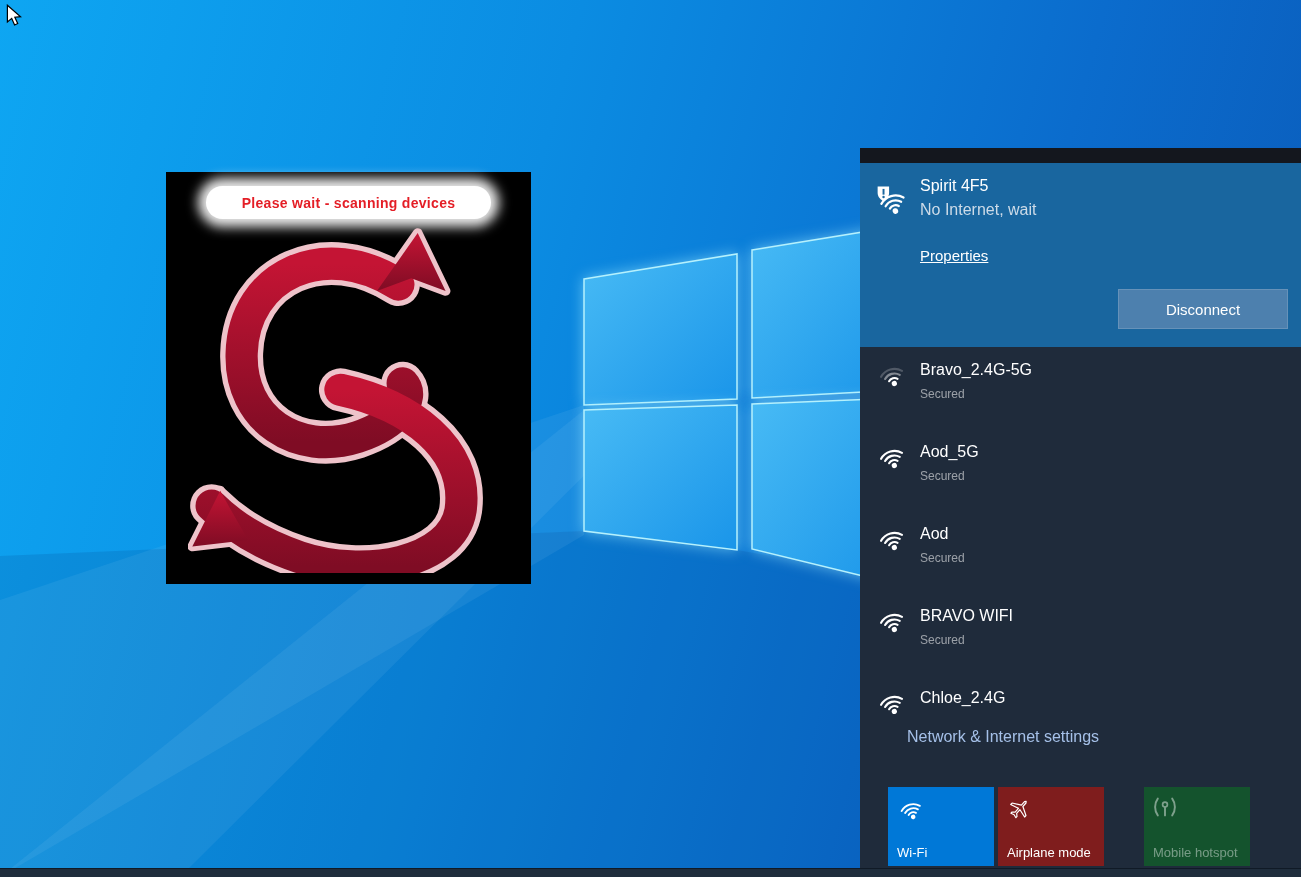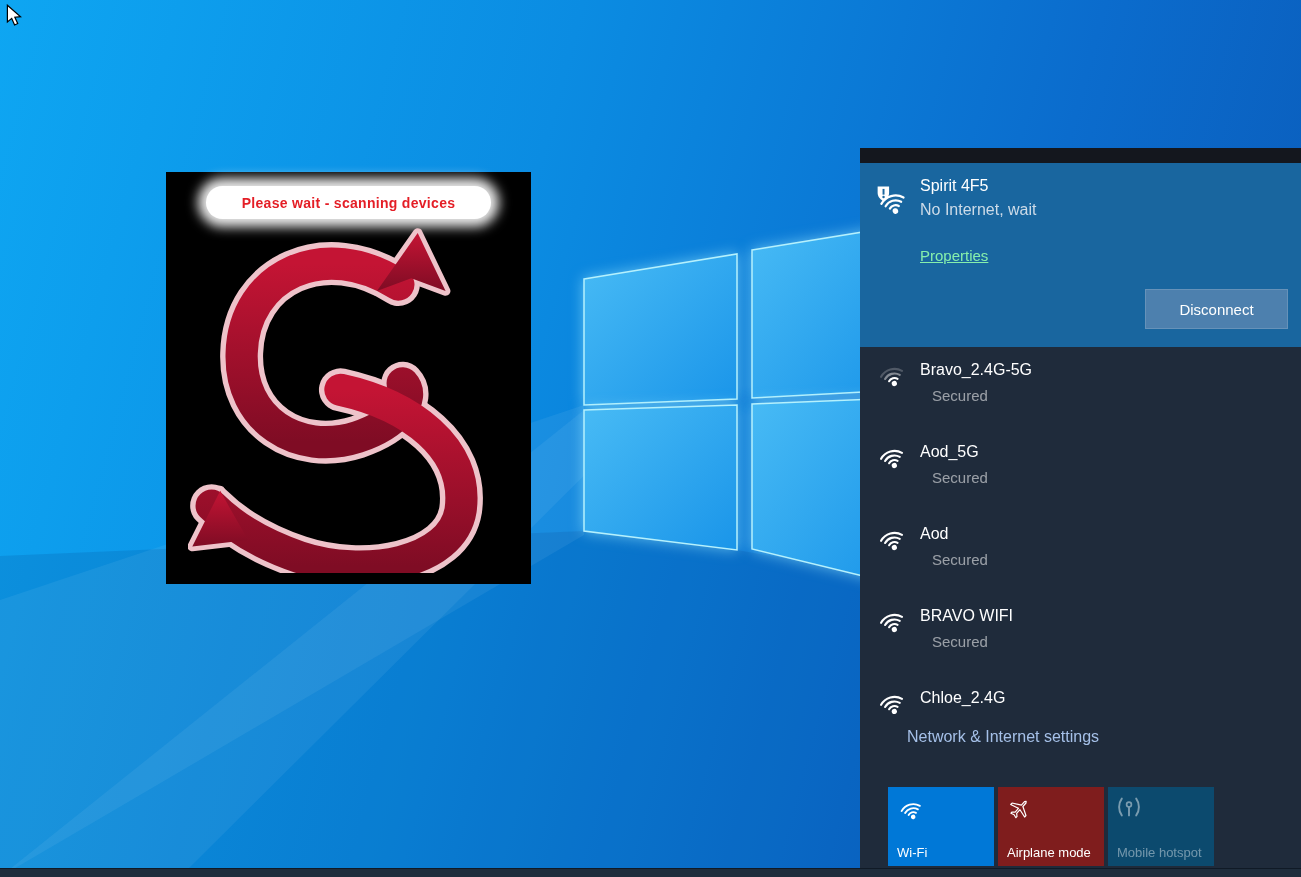"Properties" #connected .props { color: #86efac -> #ffffff }
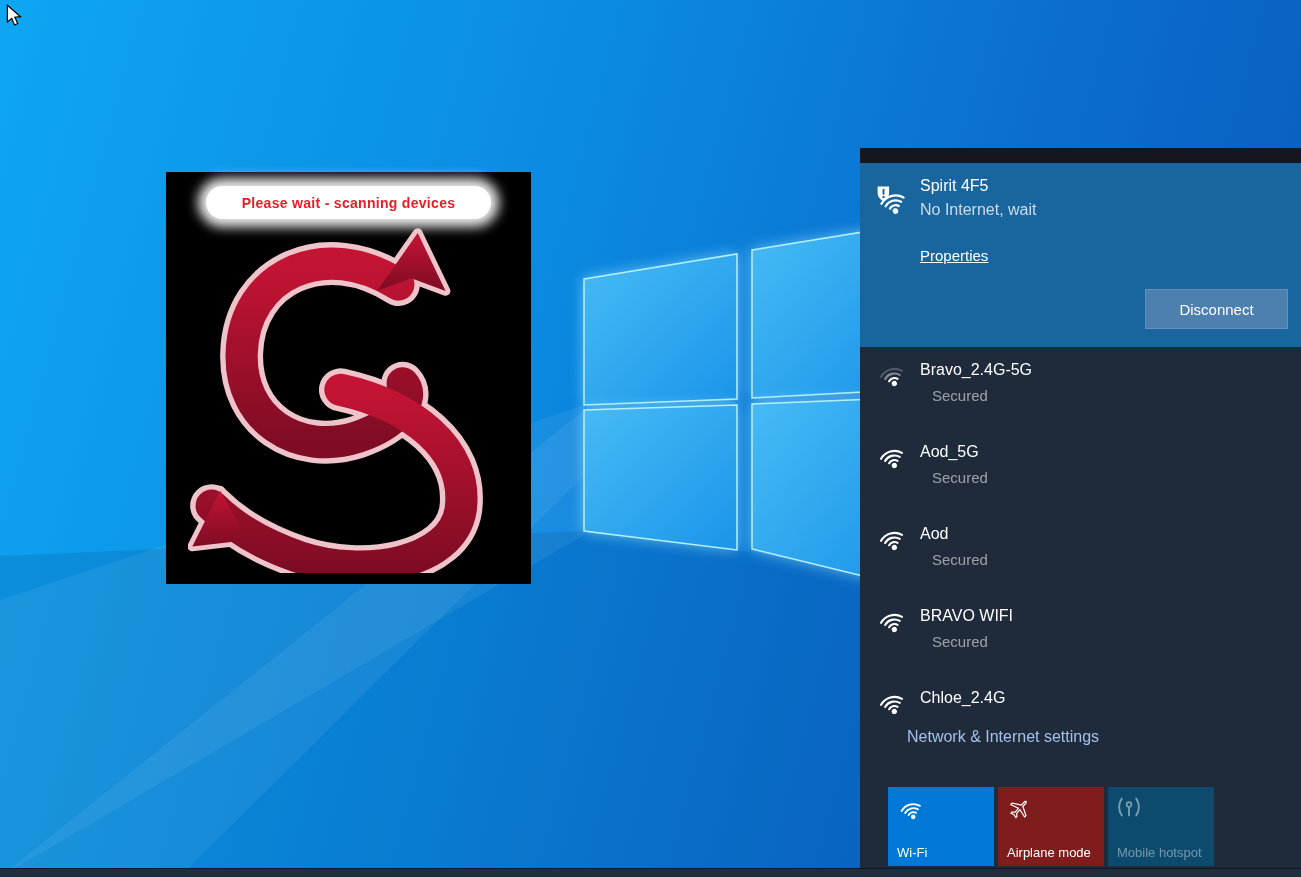"Disconnect" #connected .disconnect { width: 143px -> 170px }
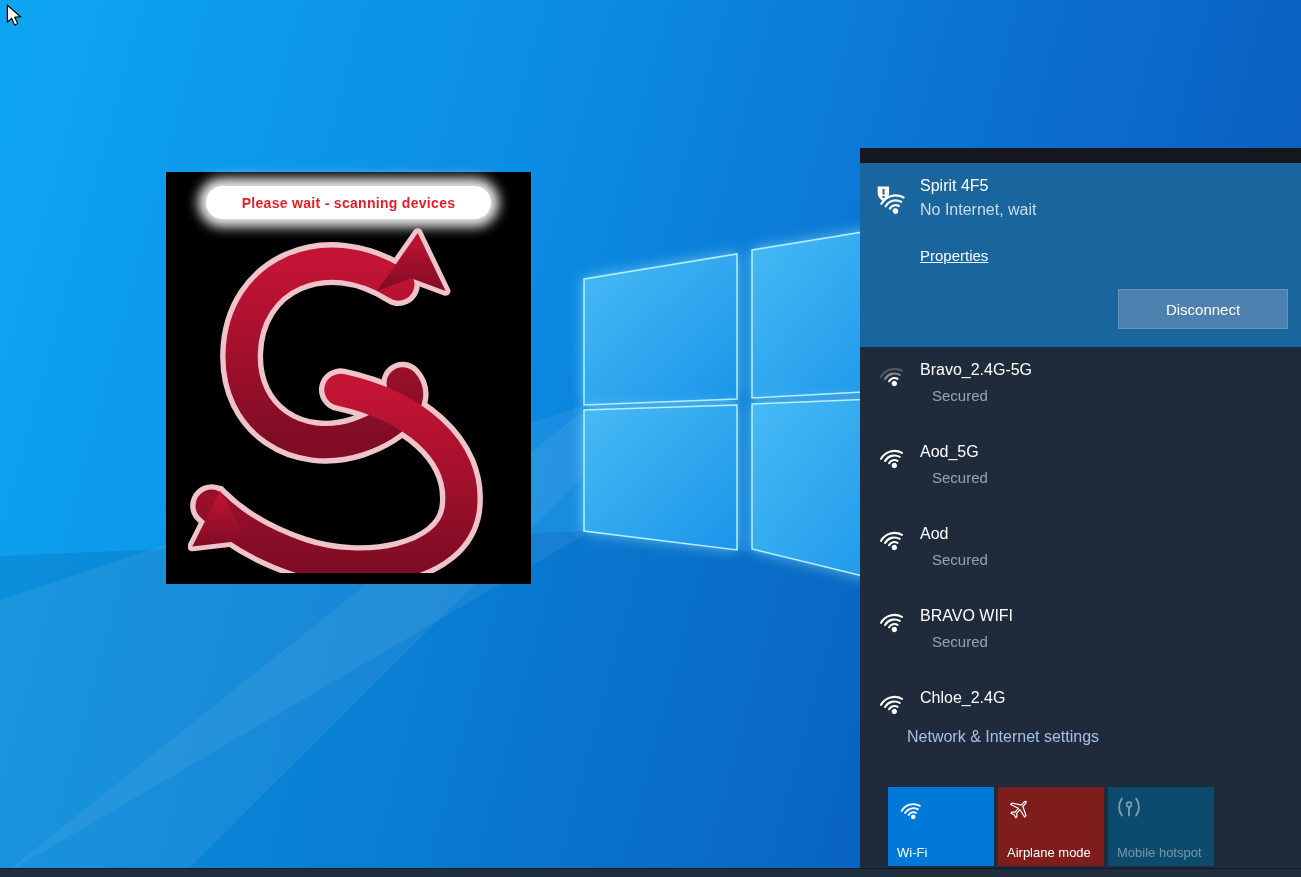"Secured" .netrow .status { font-size: 15px -> 12px; left: 72px -> 60px }
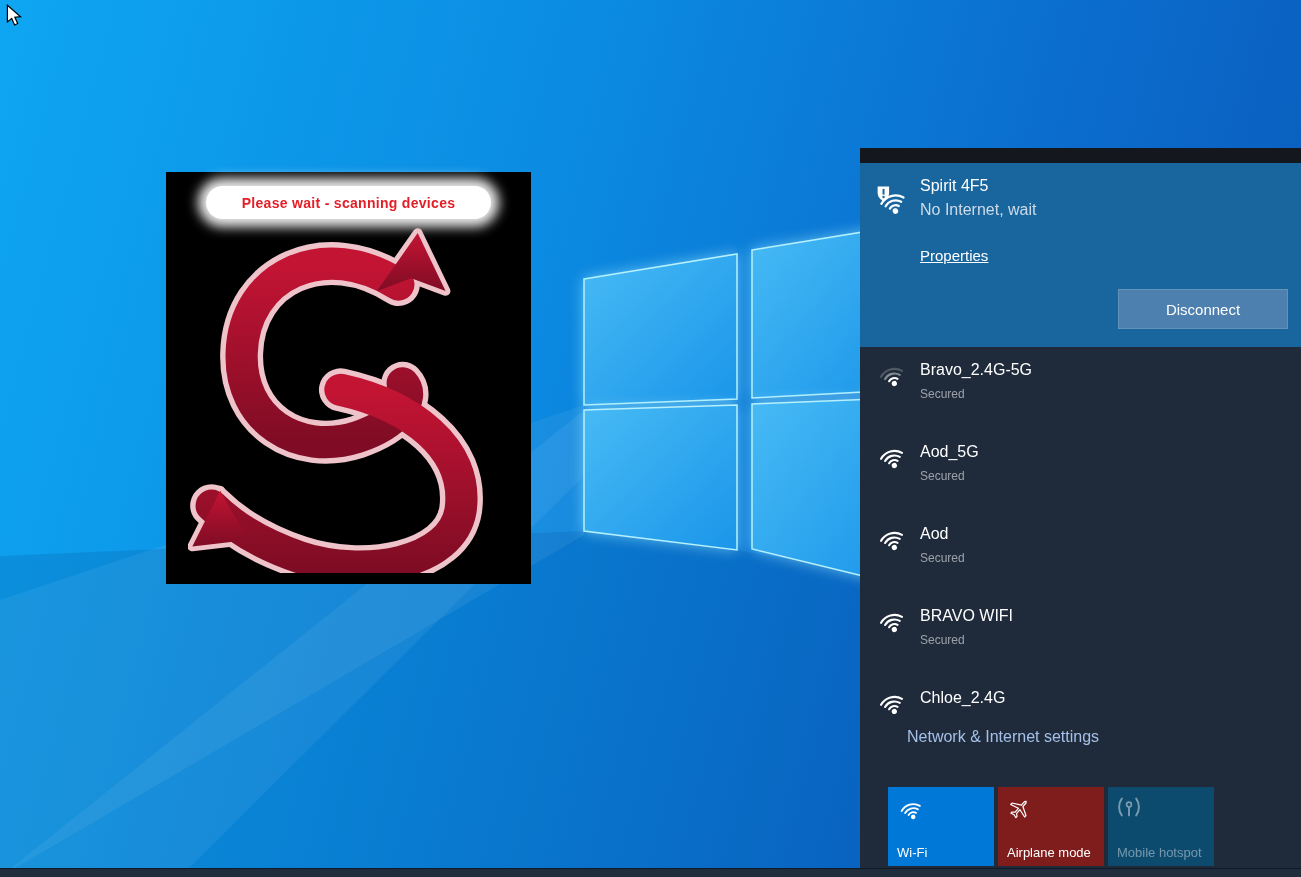"Mobile hotspot" .tile-disabled { background: #0c4a6e -> #14532d; margin-left: none -> 36px }
